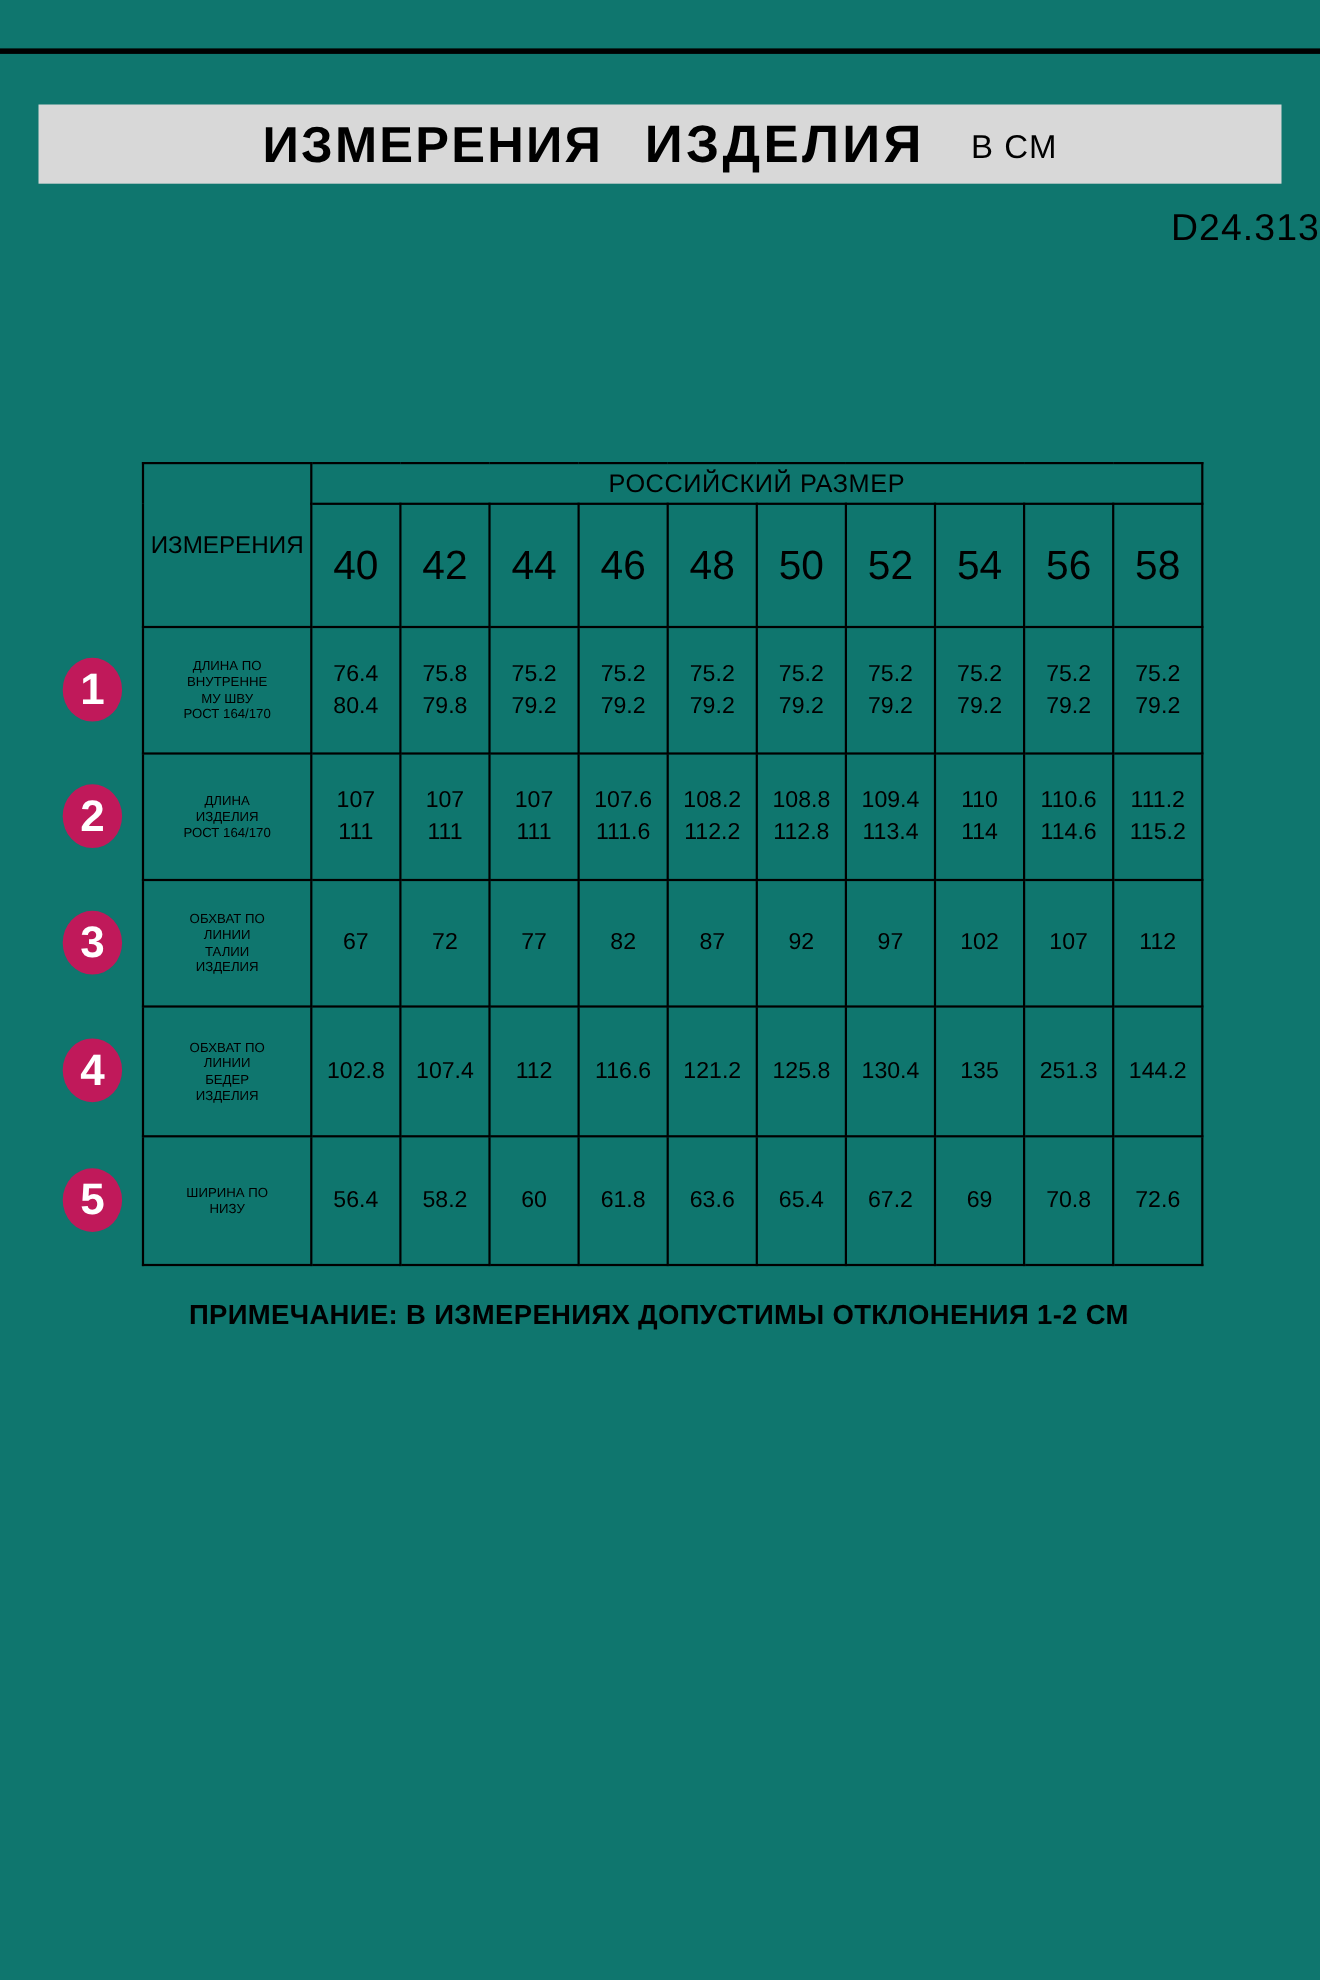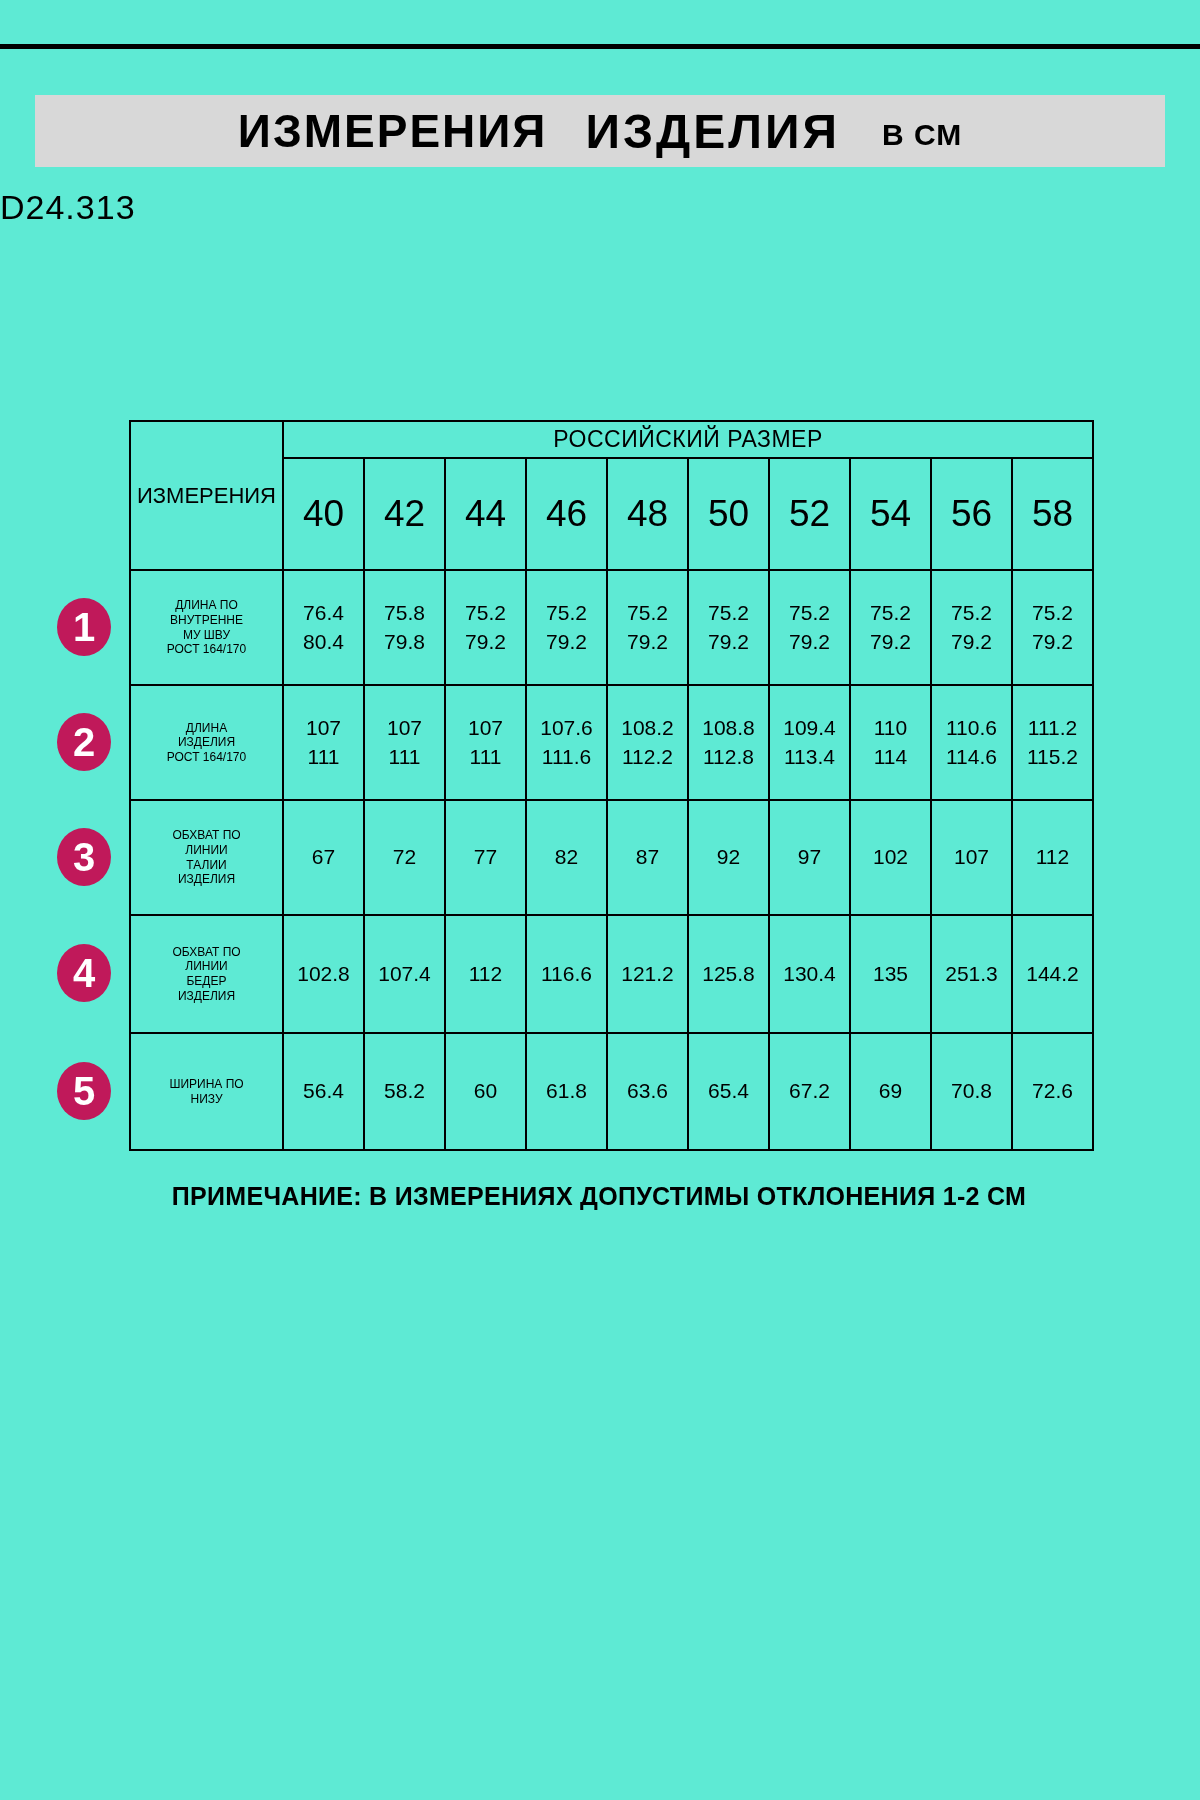"ИЗМЕРЕНИЯ" .page { background: #5eead4 -> #0f766e }
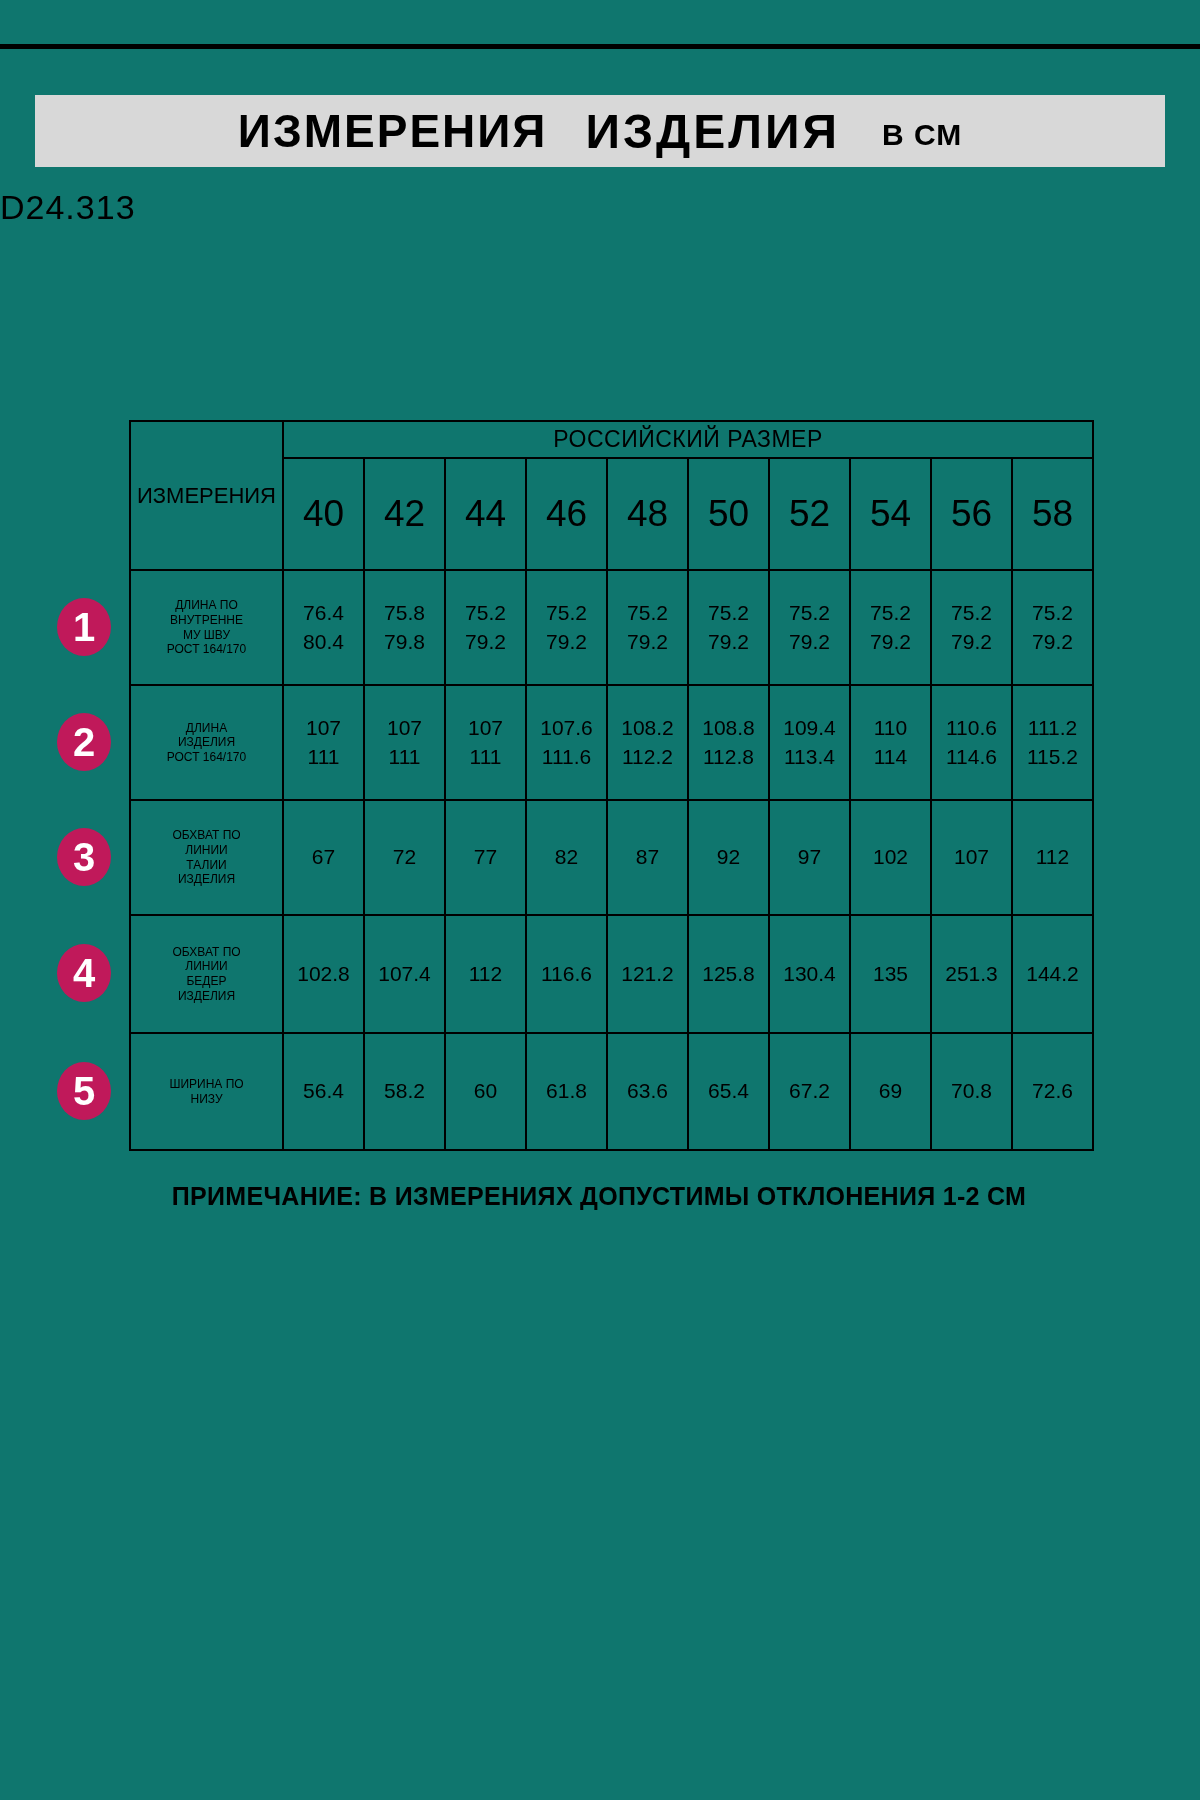"В СМ" .title-bar .t3 { font-weight: 700 -> 400 }
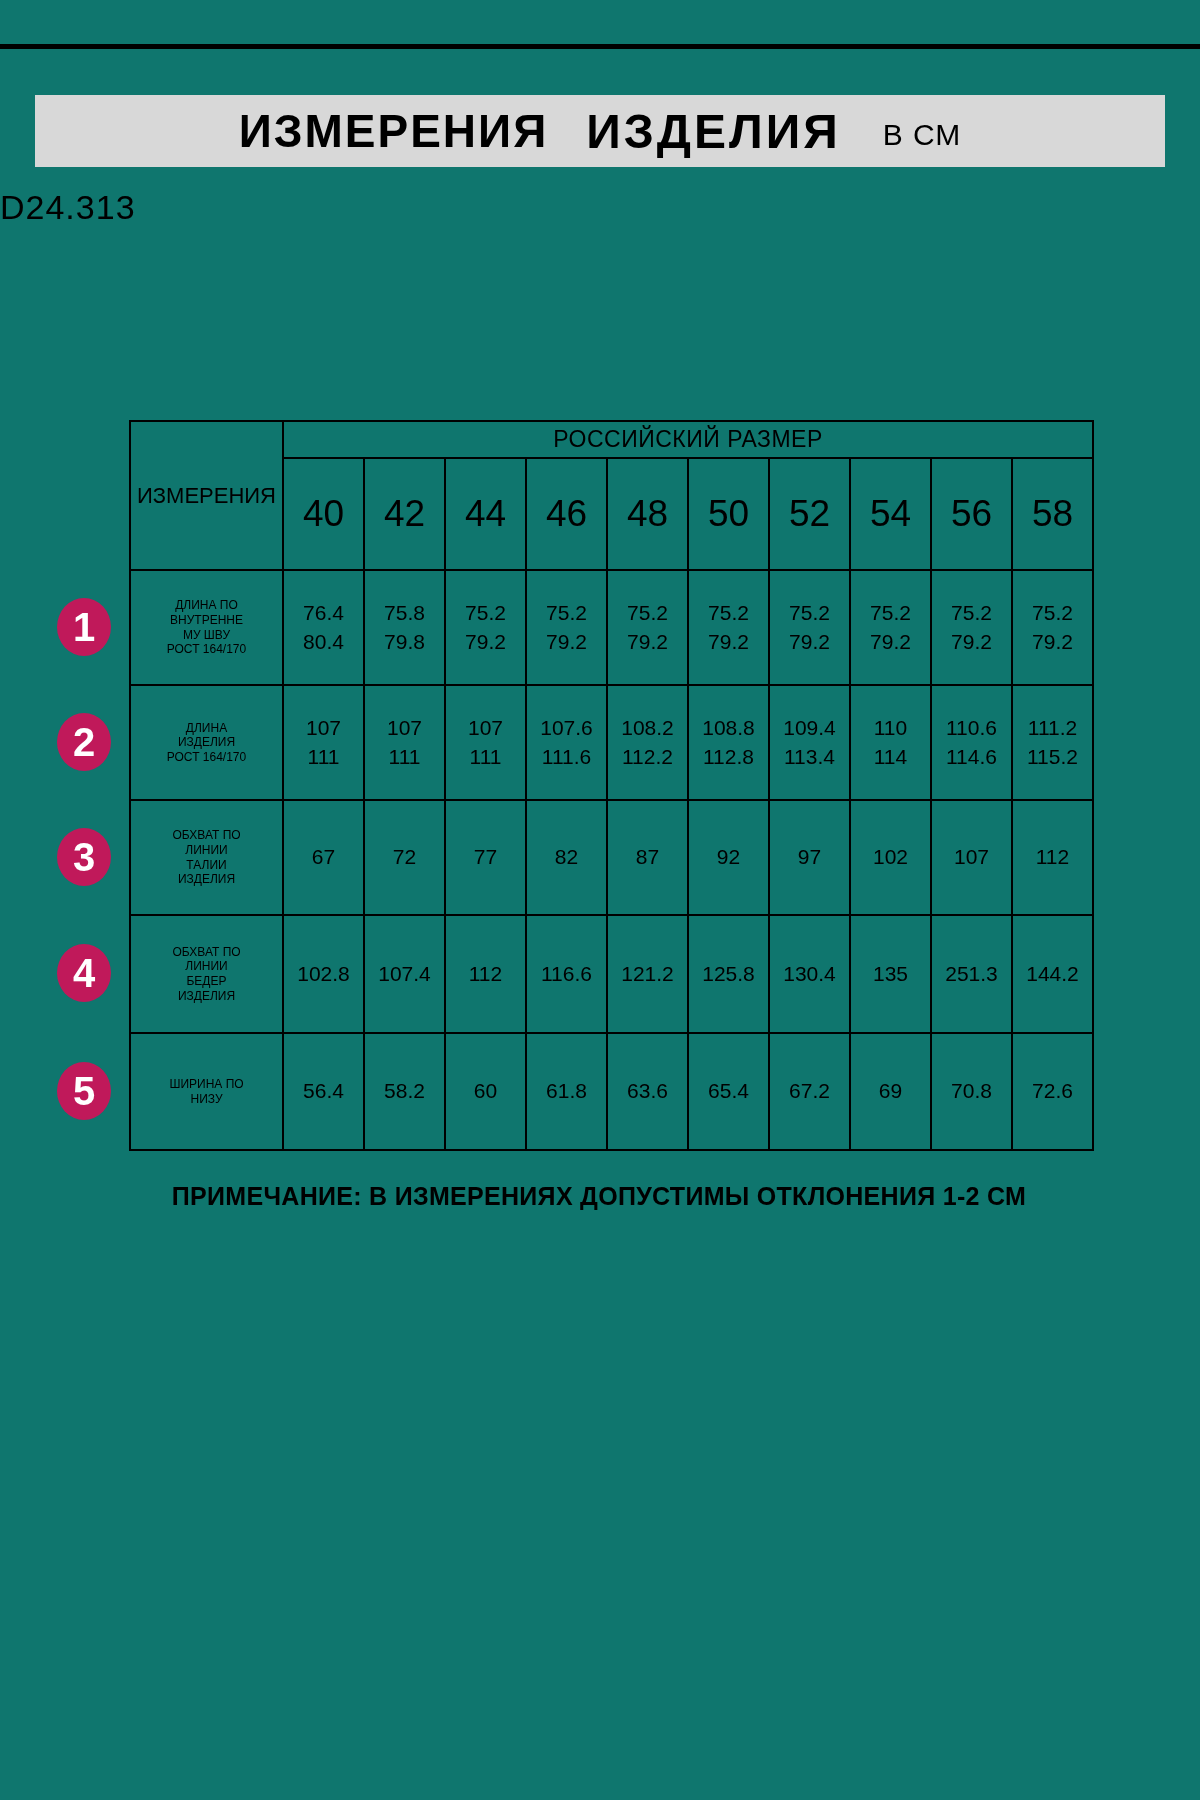"D24.313" .product-code { text-align: left -> right }
